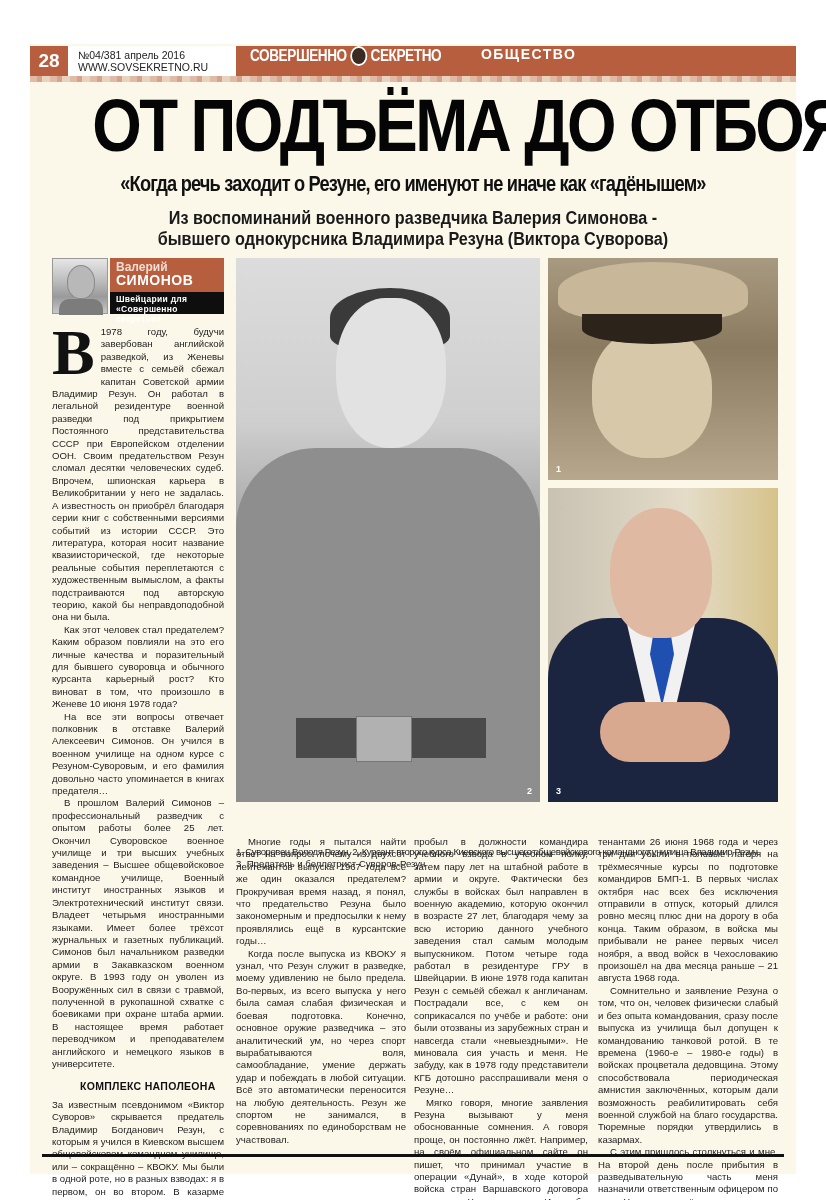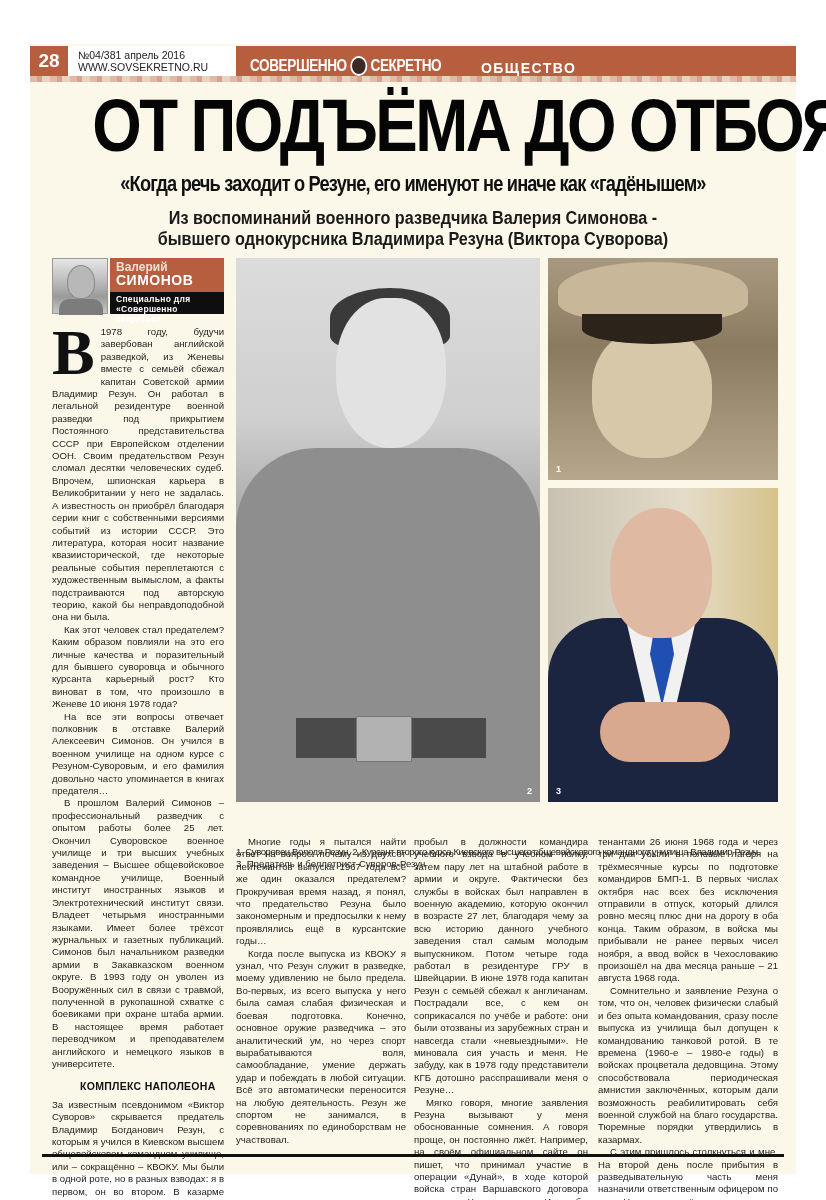"СОВЕРШЕННО" .brand-band { align-items: flex-end -> flex-start }
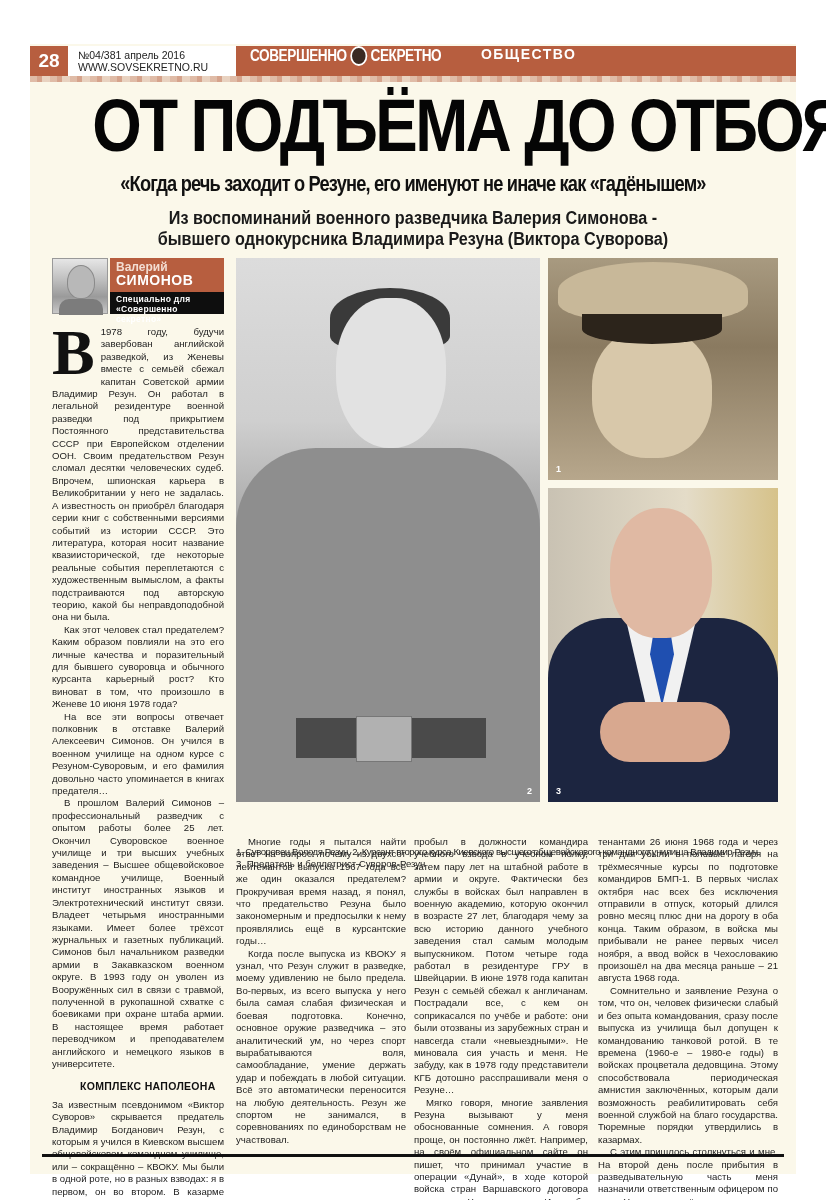"Специально для" div { text: Специально -> Швейцарии }
